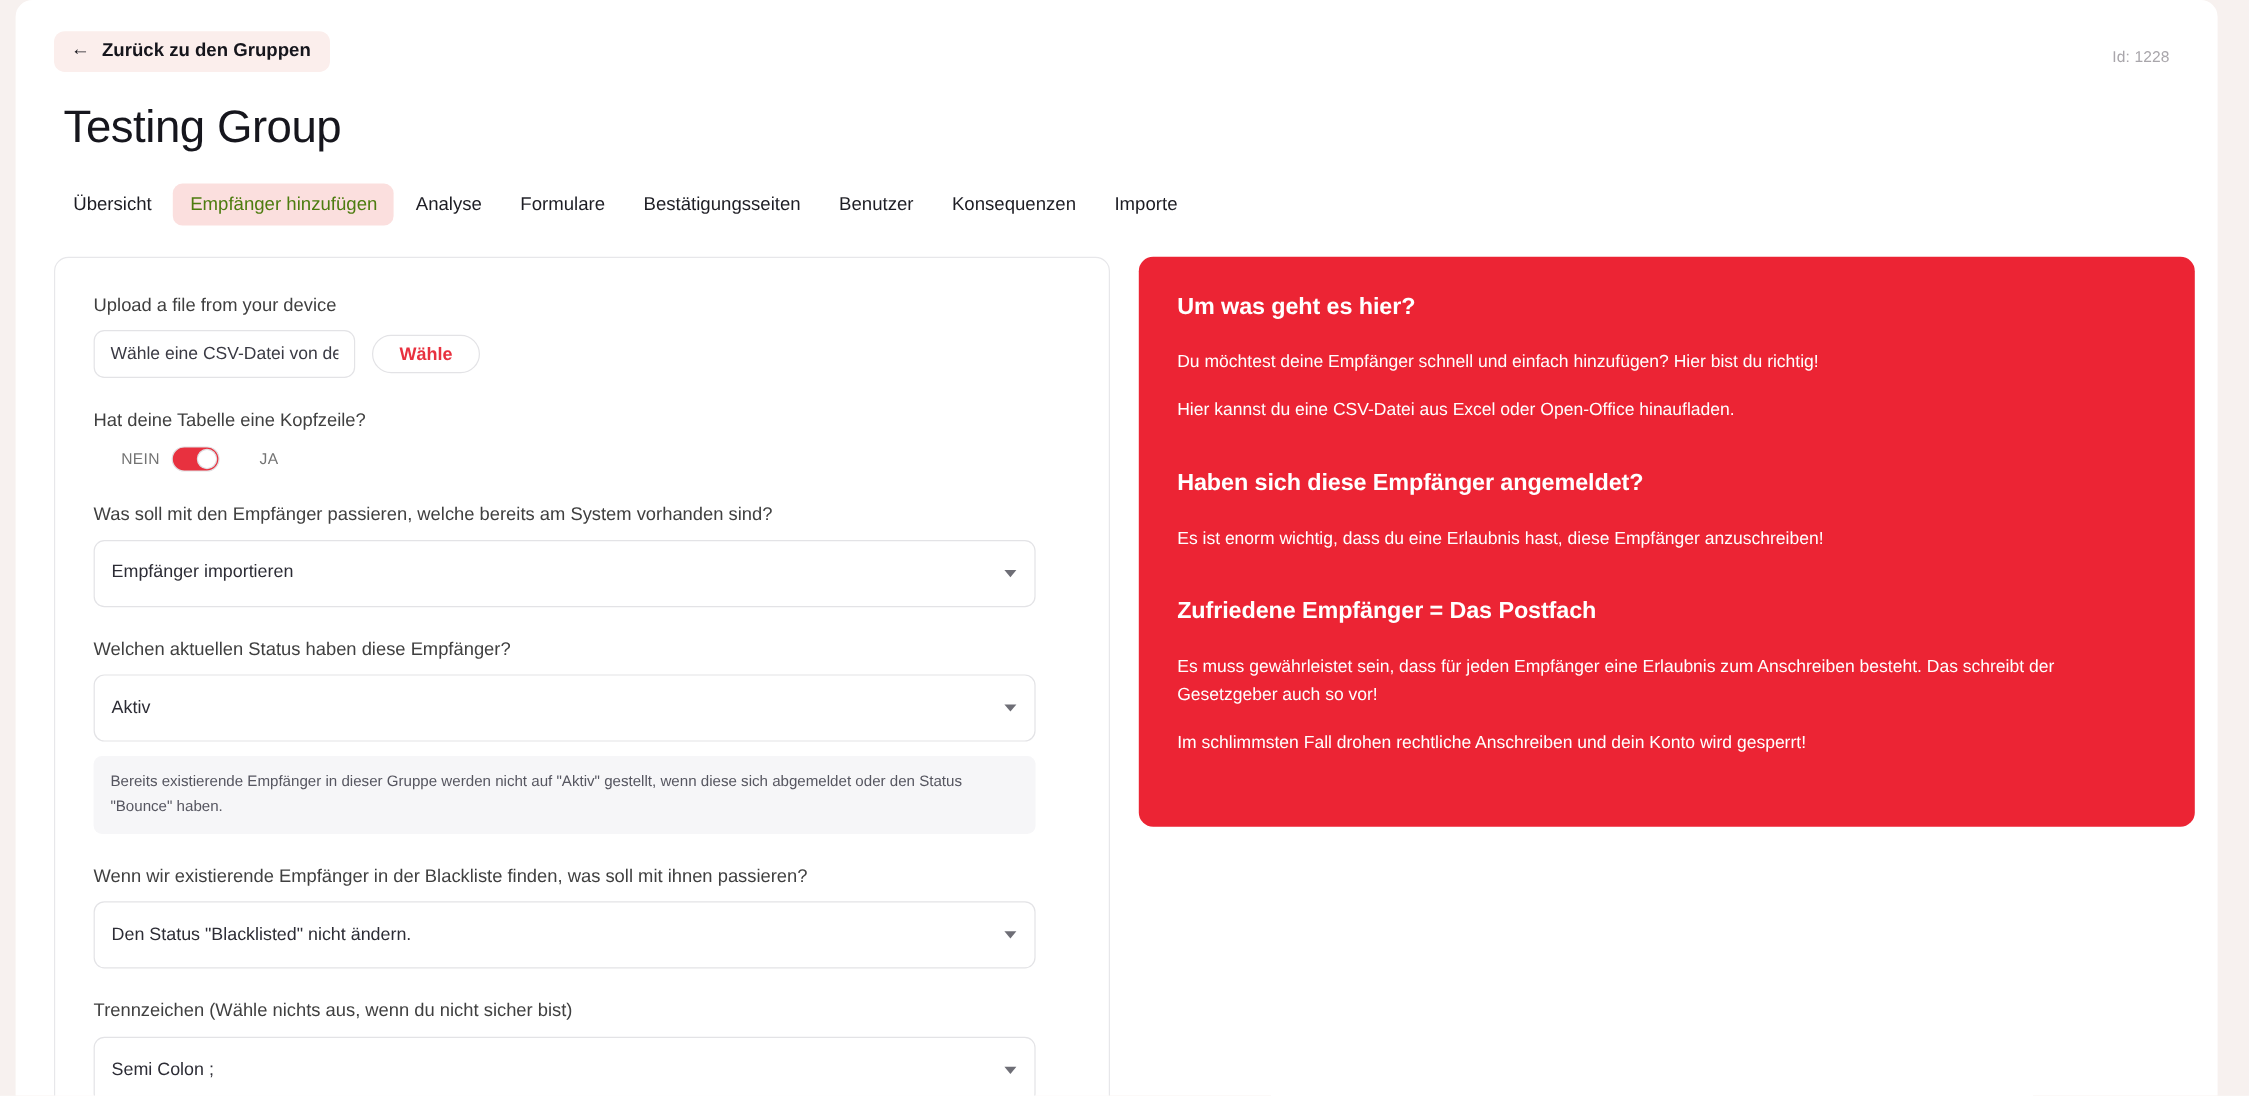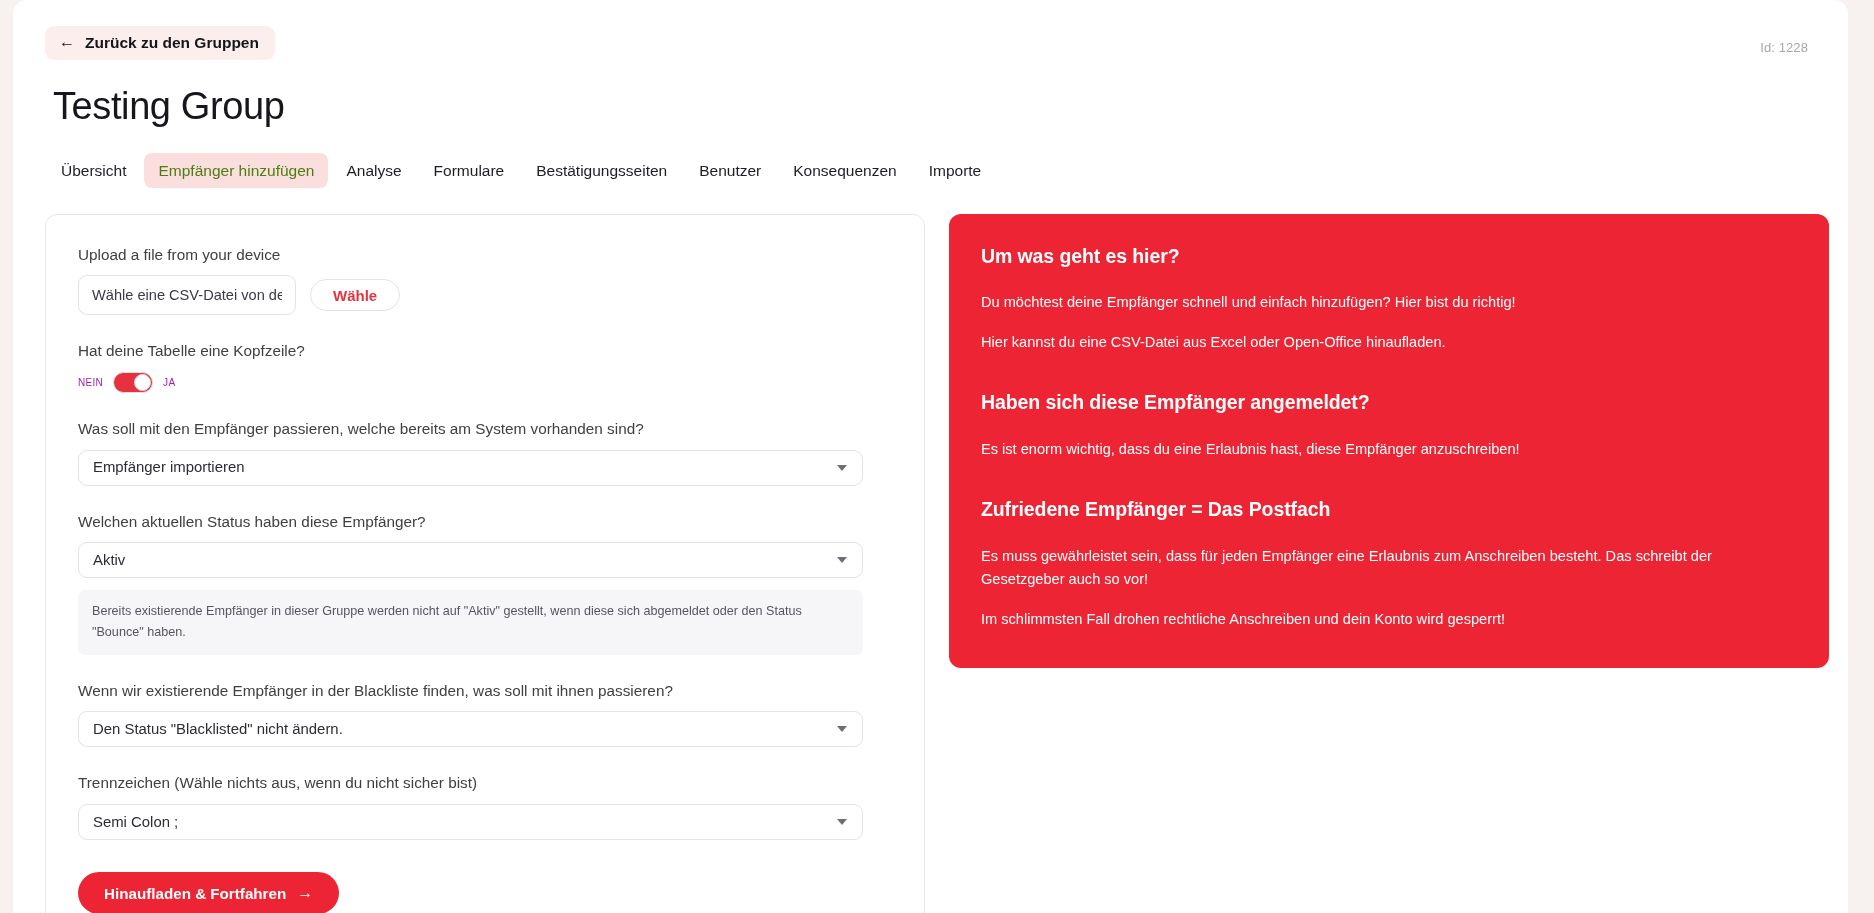"Um was geht es hier?" .info-panel { padding: 30px 32px 36px 32px -> 30px 32px 57px 32px }
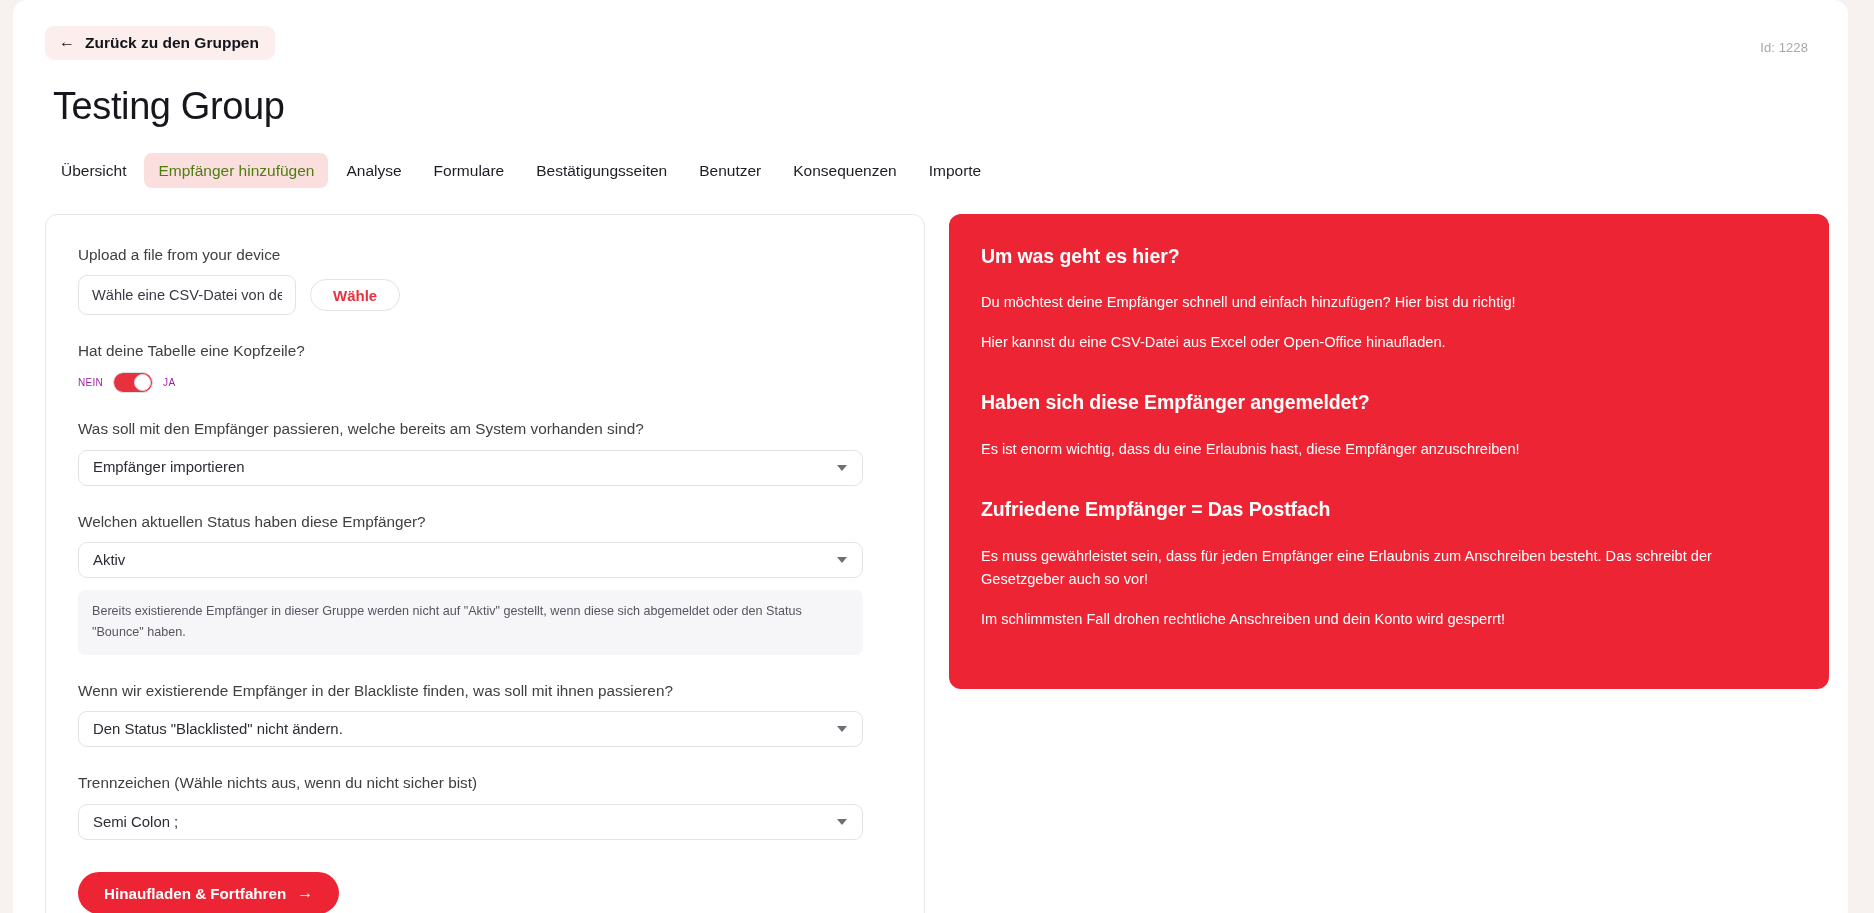"NEIN" .toggle-side { color: #a21caf -> #737373; font-size: 10px -> 13px; margin-left: none -> 23px }
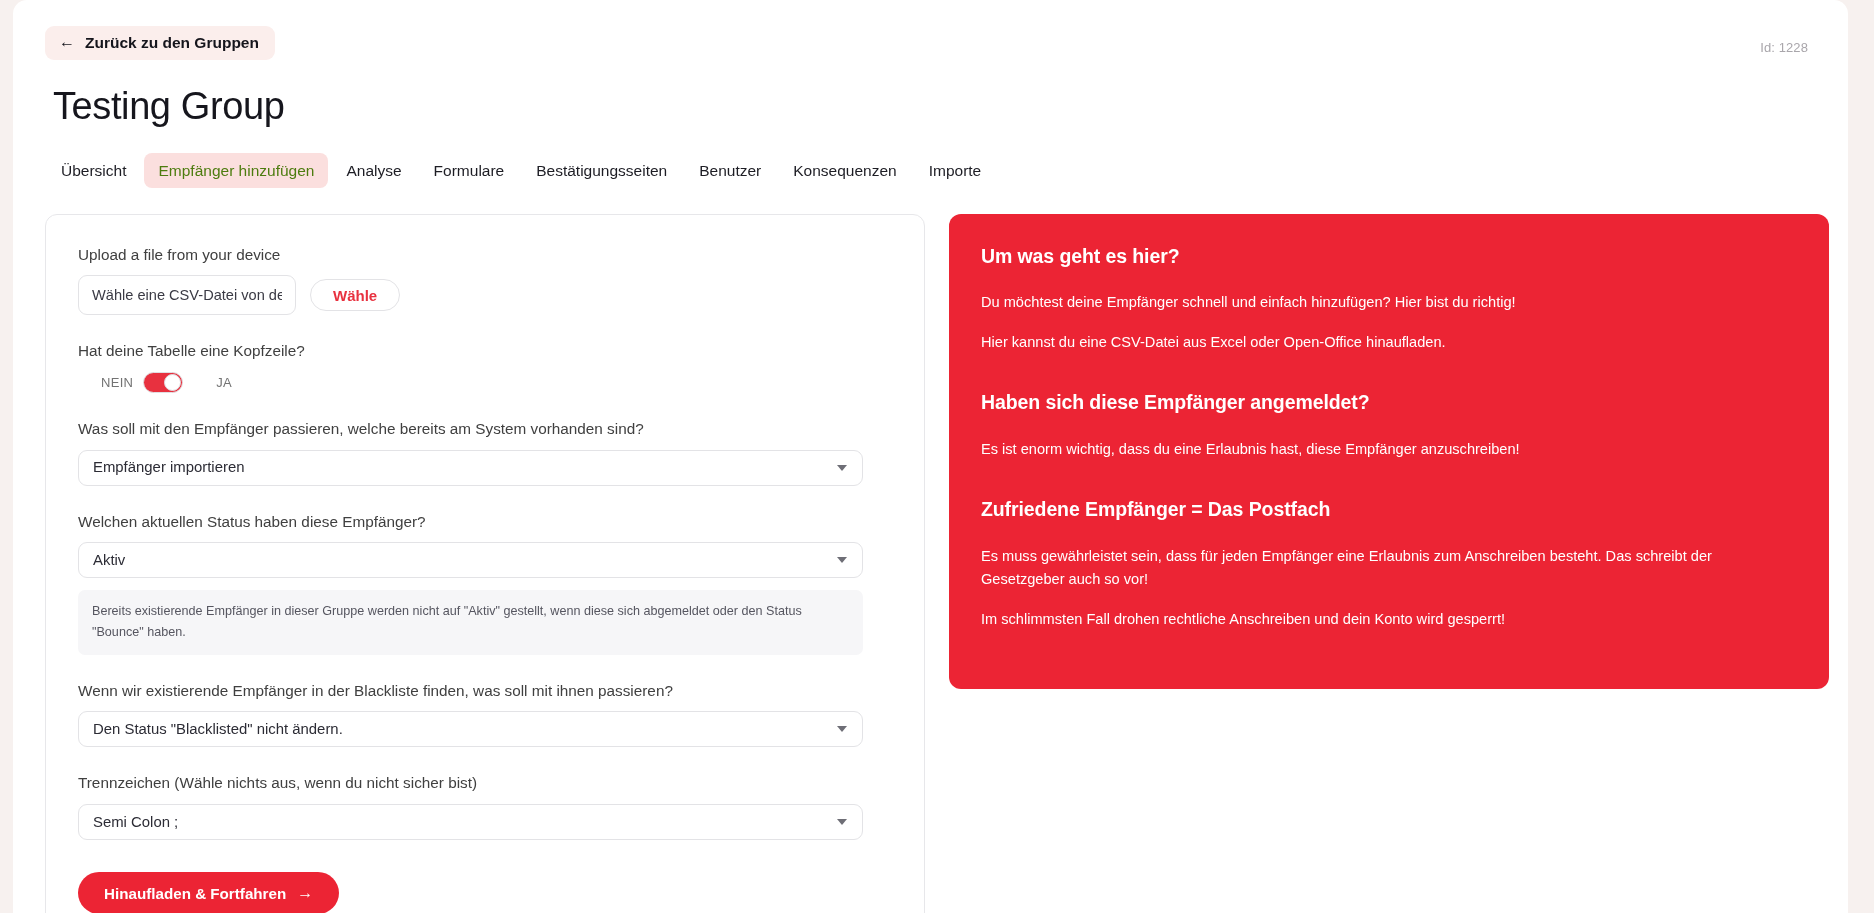"Empfänger importieren" .select-box { height: 36px -> 56px }
